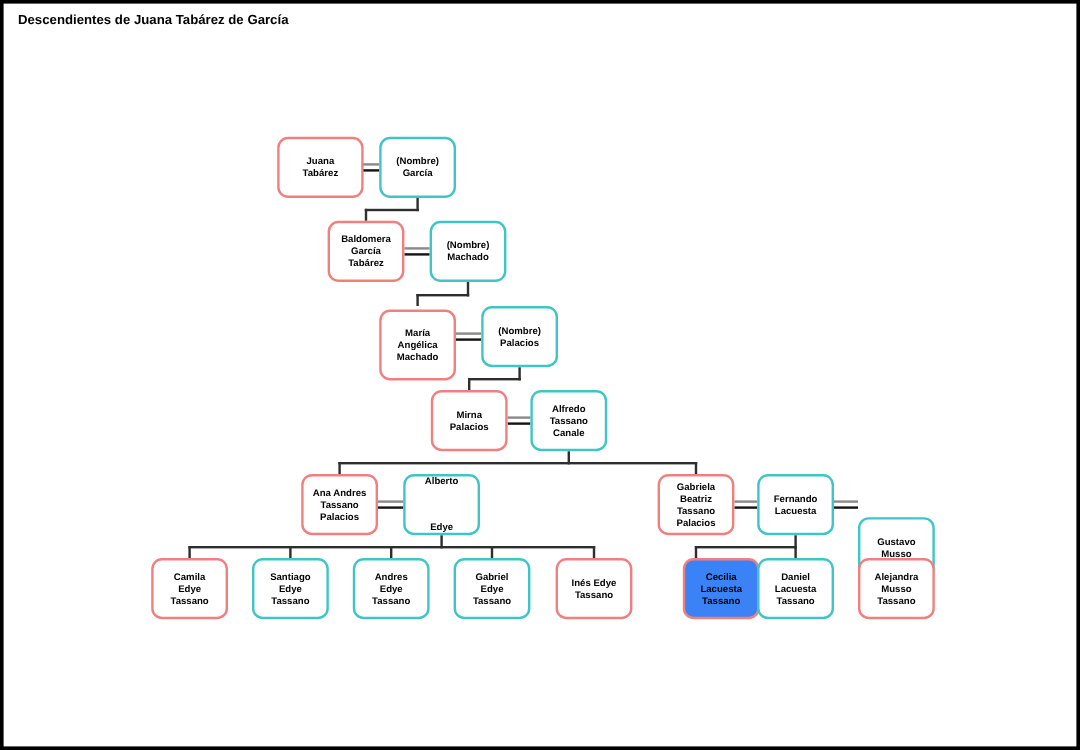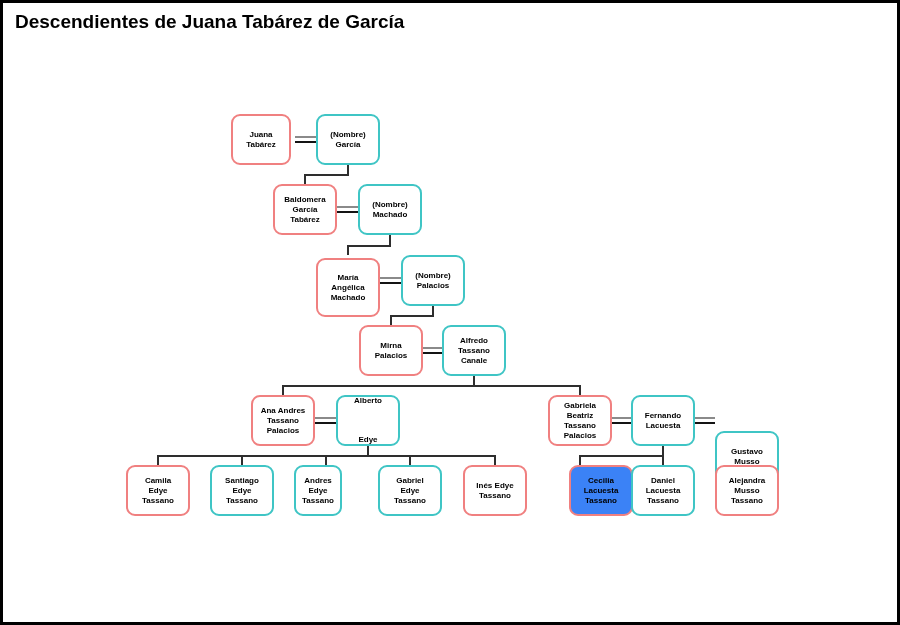"Descendientes de Juana Tabárez de" #chart-title { font-size: 19px -> 11px }
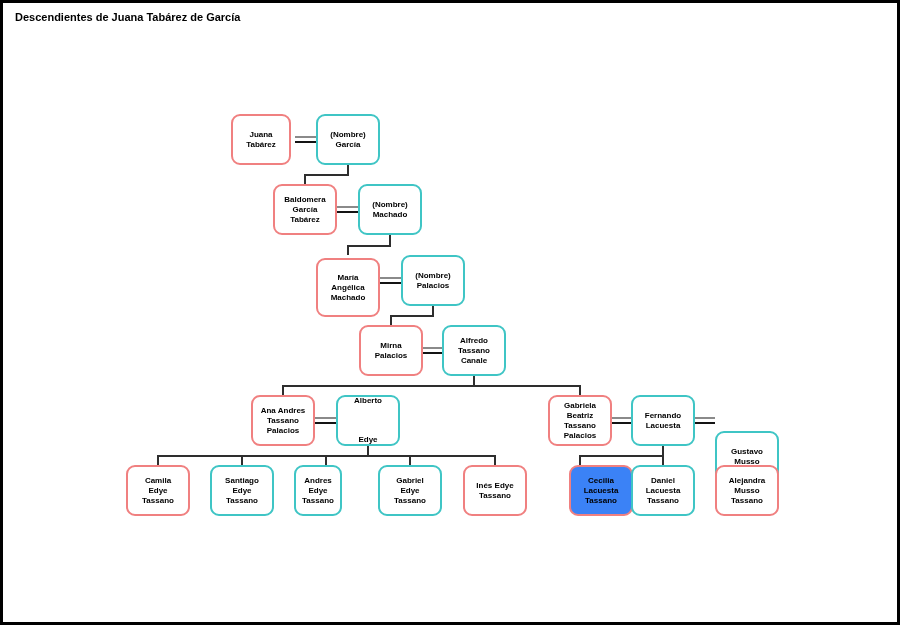"Juana" div.person { width: 60px -> 72px }
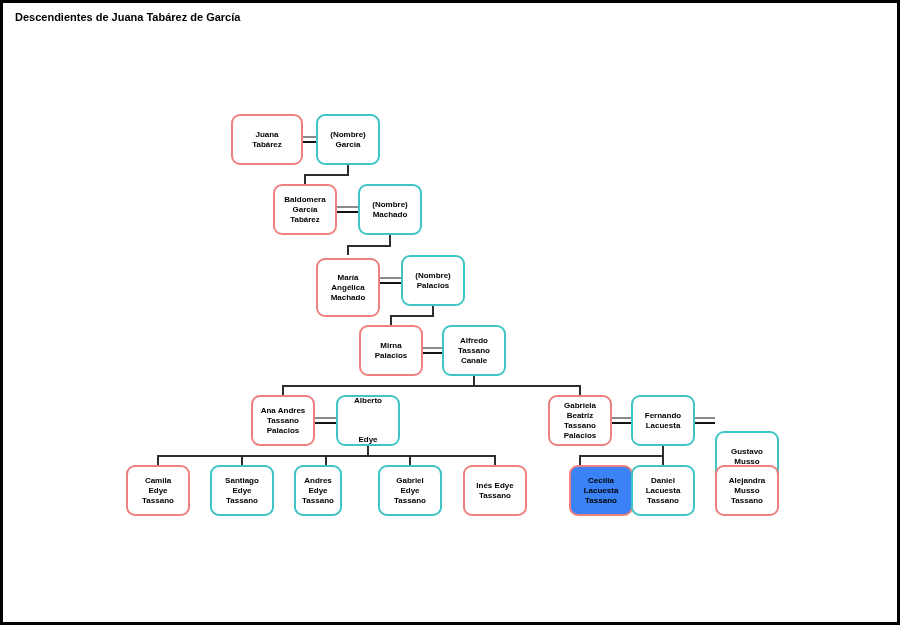"Andres" div.person { width: 48px -> 64px }
